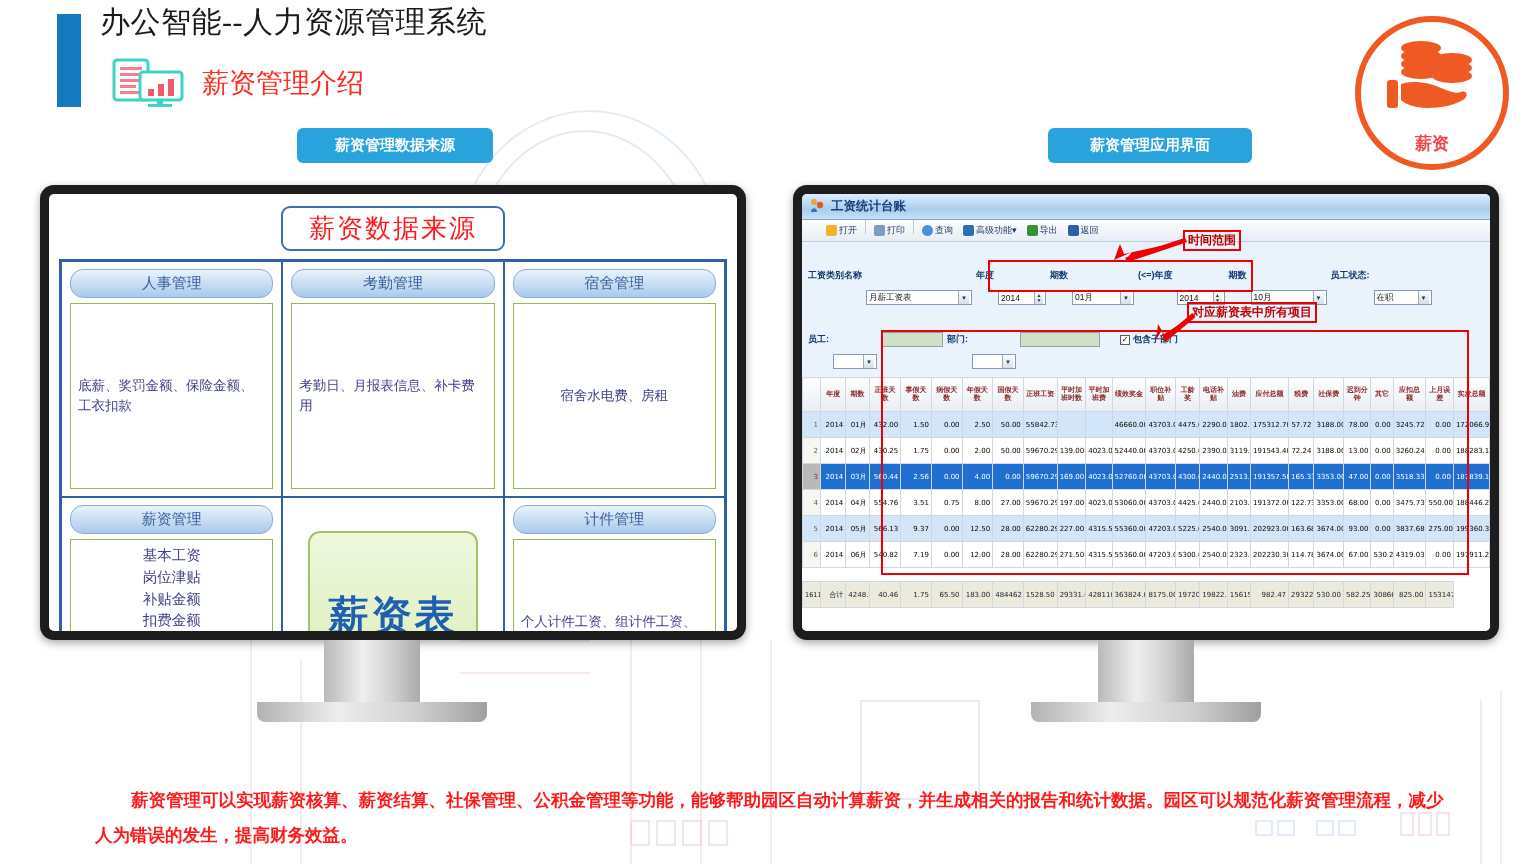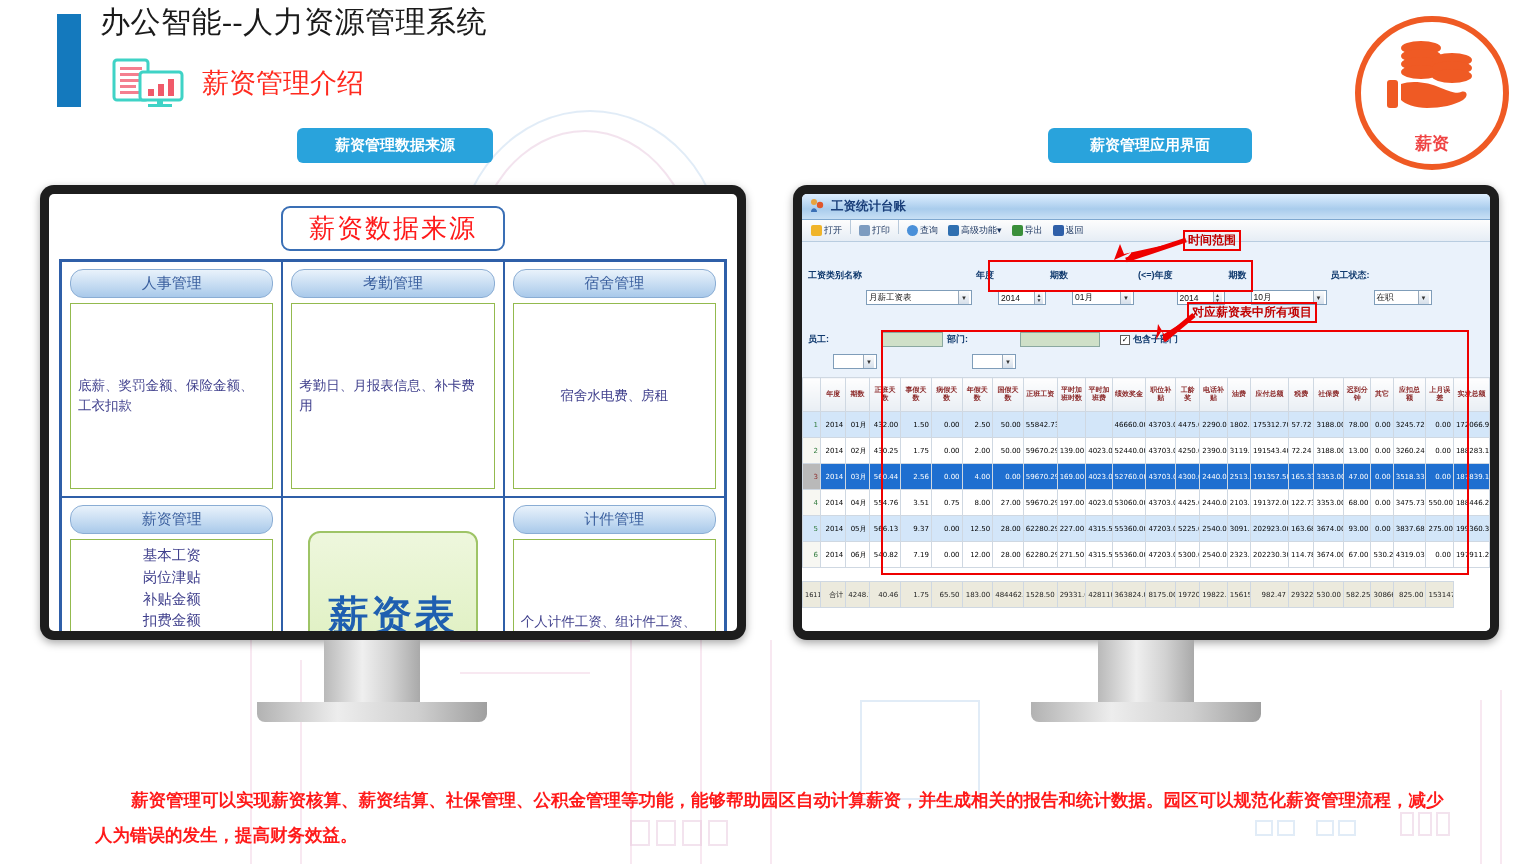"打开" .app-toolbar { padding: 0 5px -> 0 20px }
